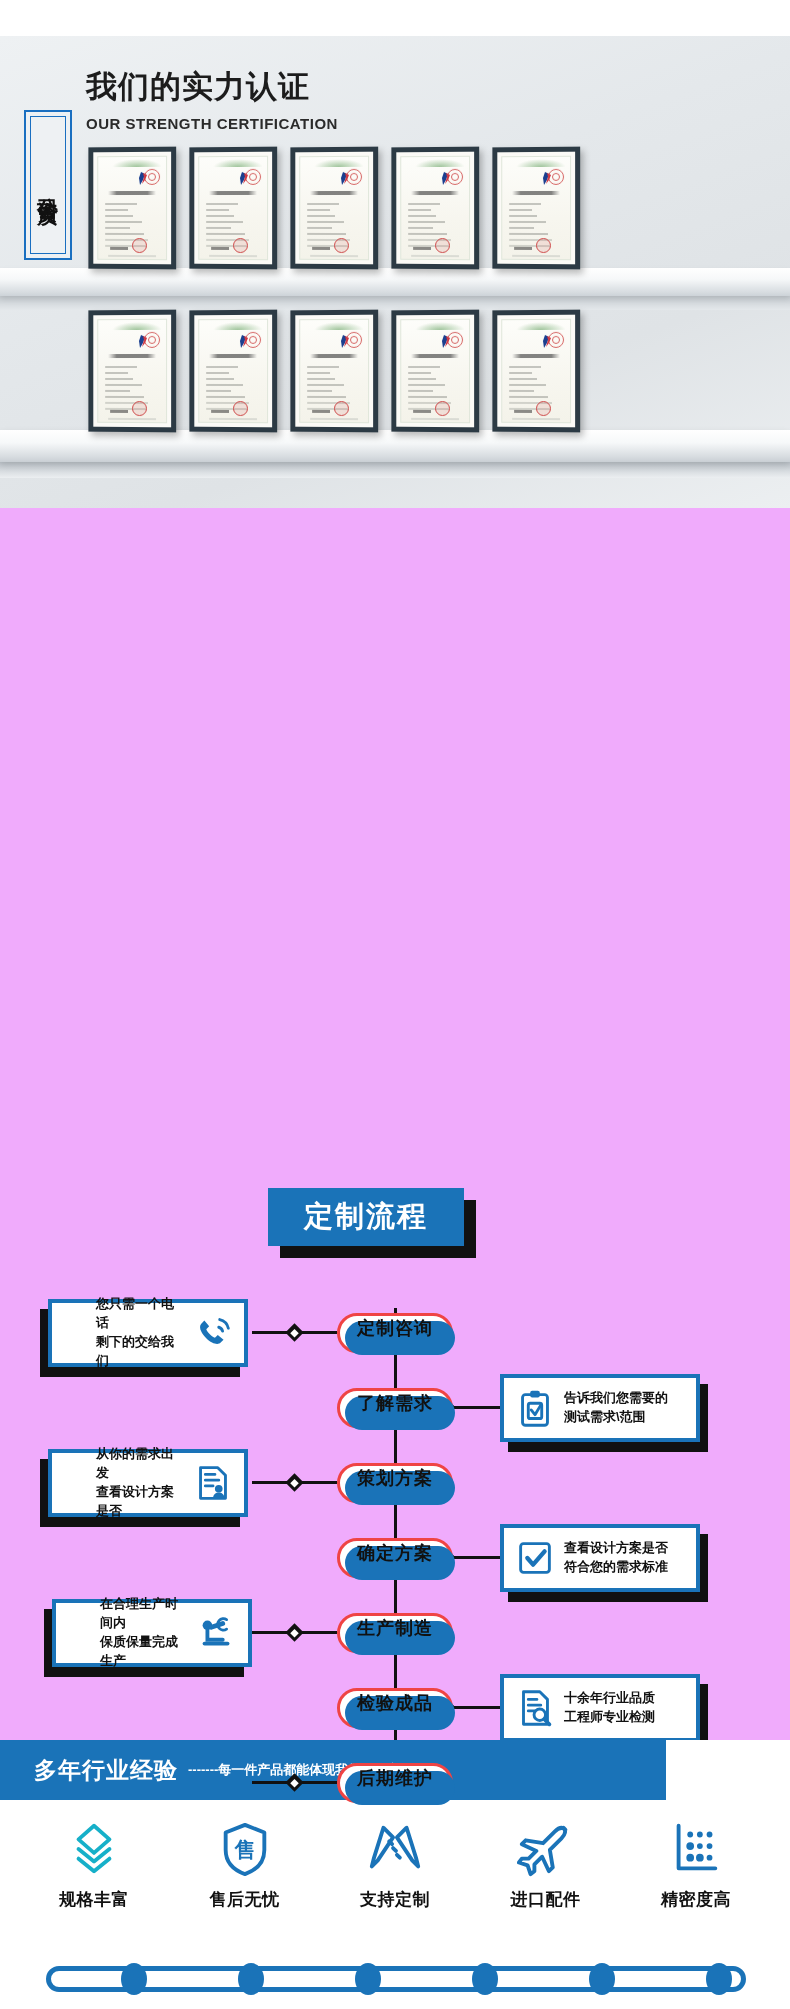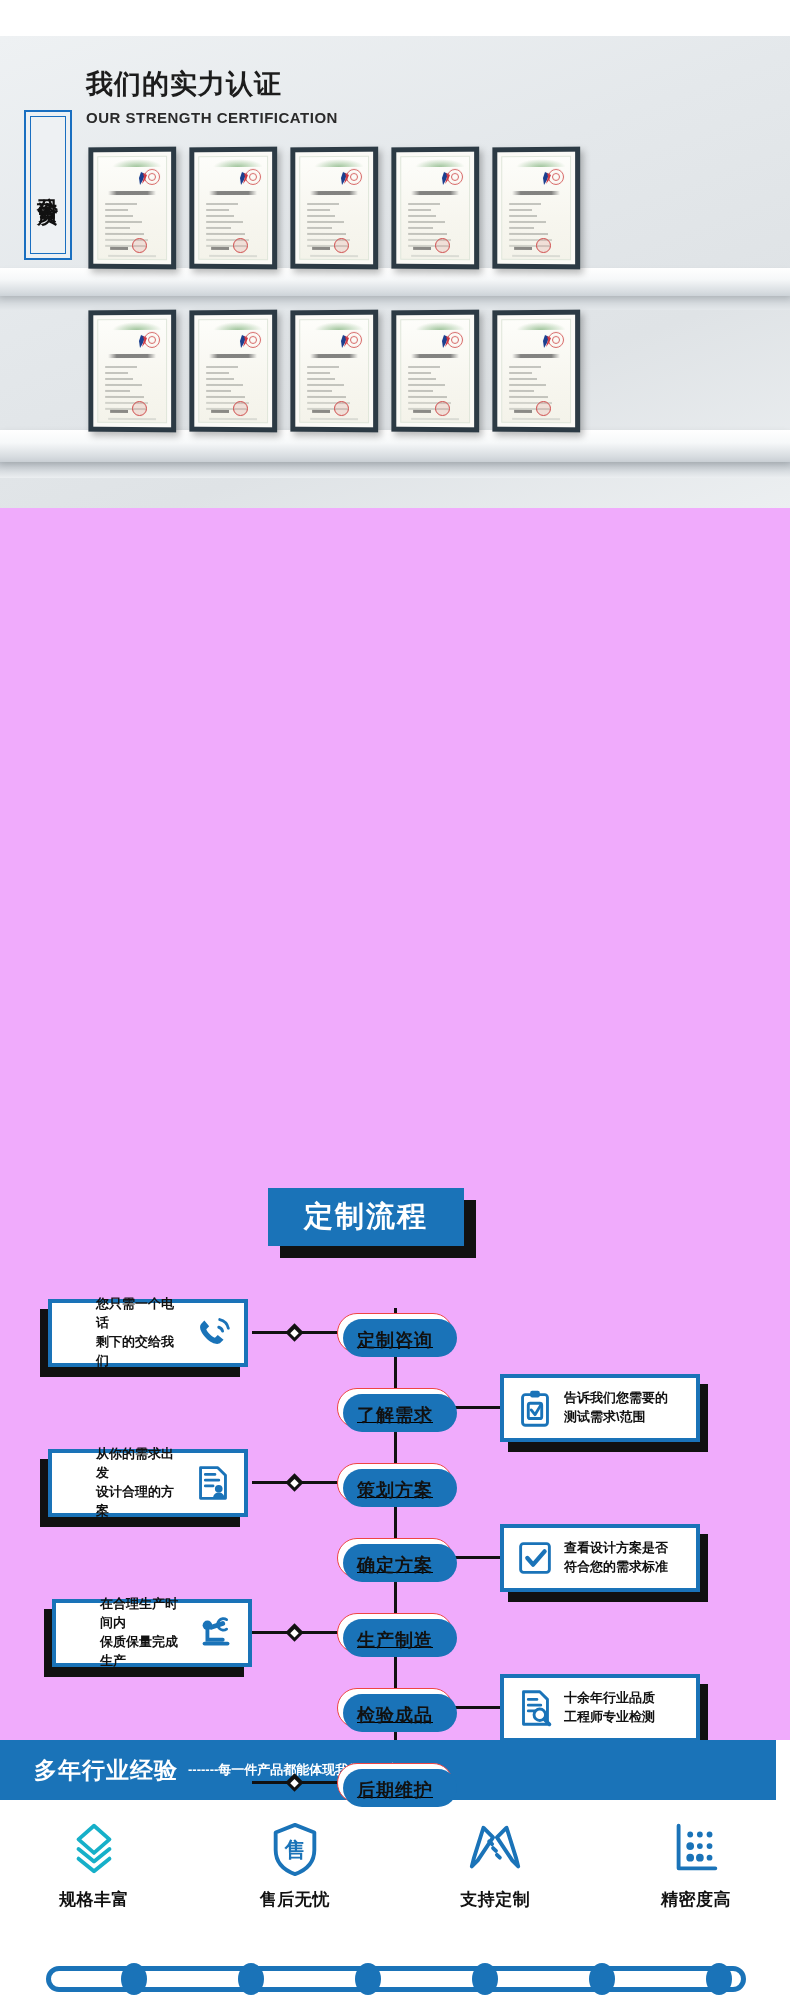"我们的实力认证" .sec1-title h2 { font-size: 27px -> 31px }
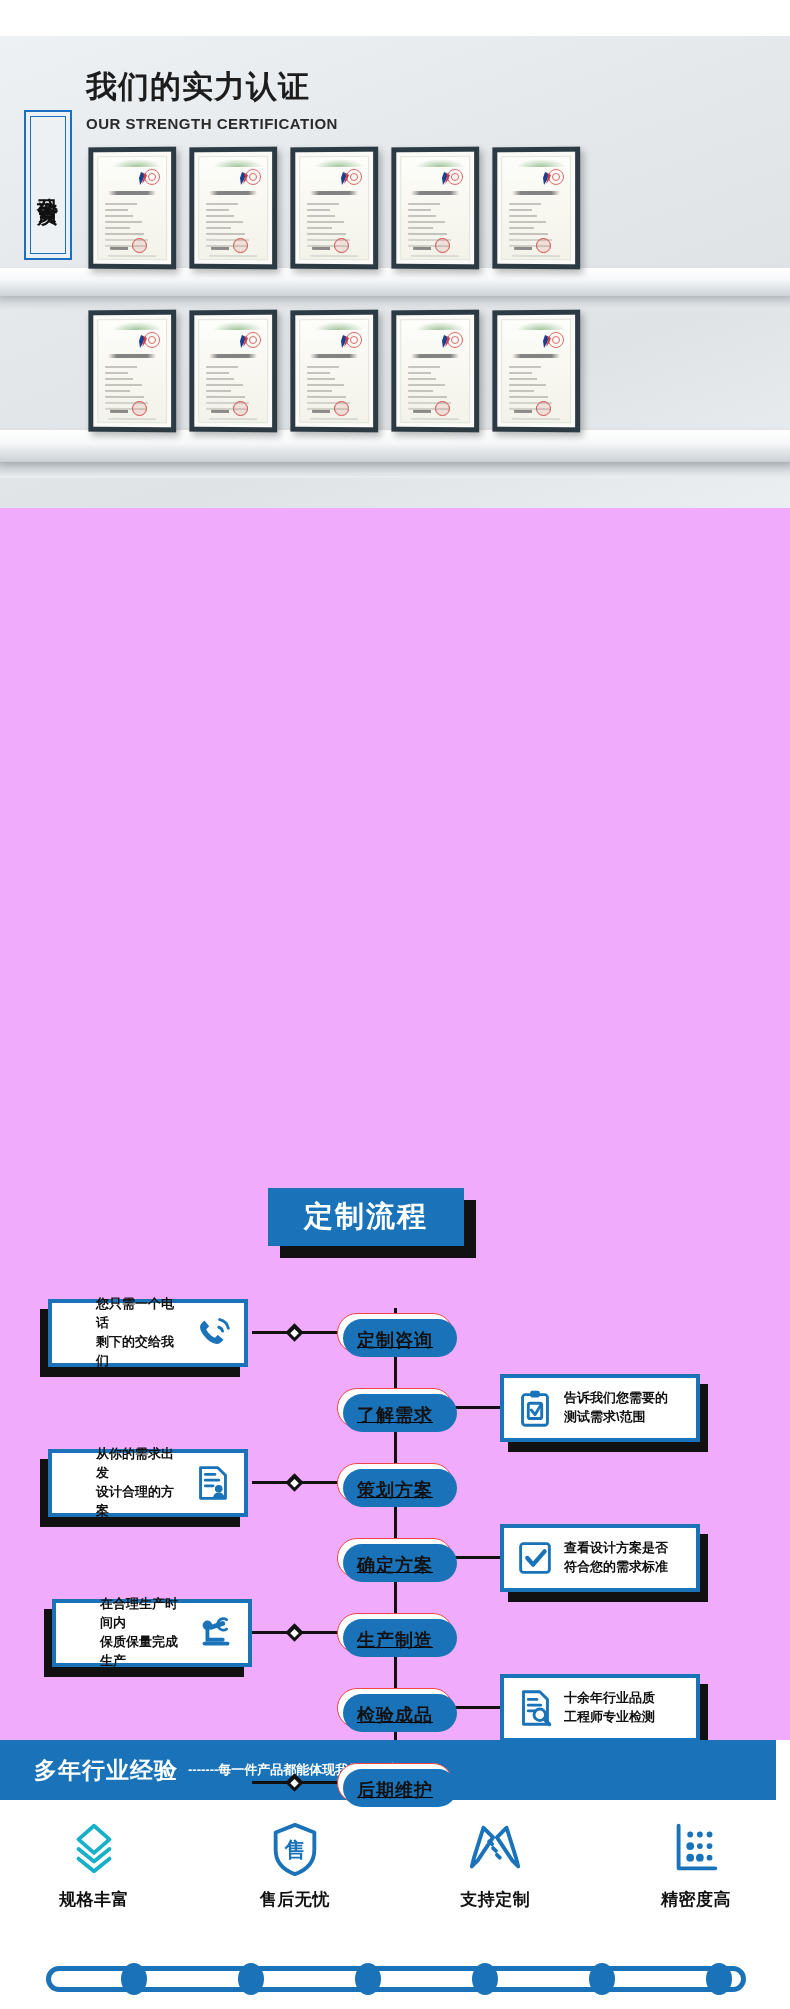"定制咨询" .step { align-items: flex-end -> flex-start; border: 1px solid #ef4444 -> 3px solid #ef4444; text-decoration: underline -> none }
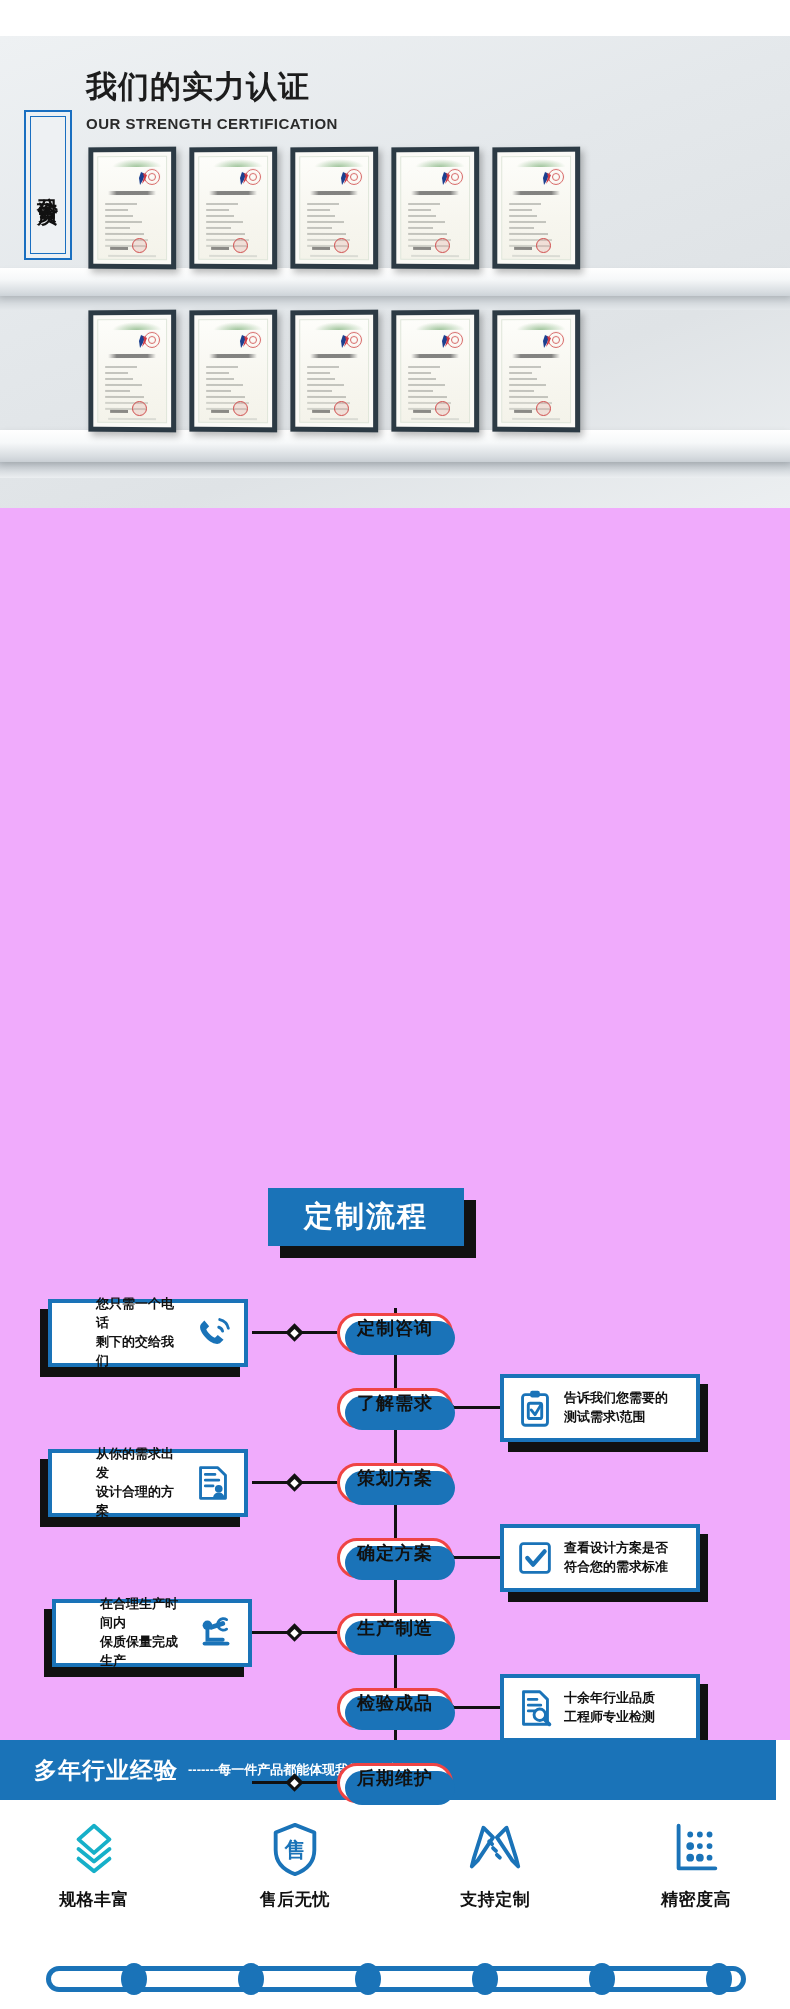"从你的需求出发" div.txt { text: 设计合理的方案 -> 查看设计方案是否 }
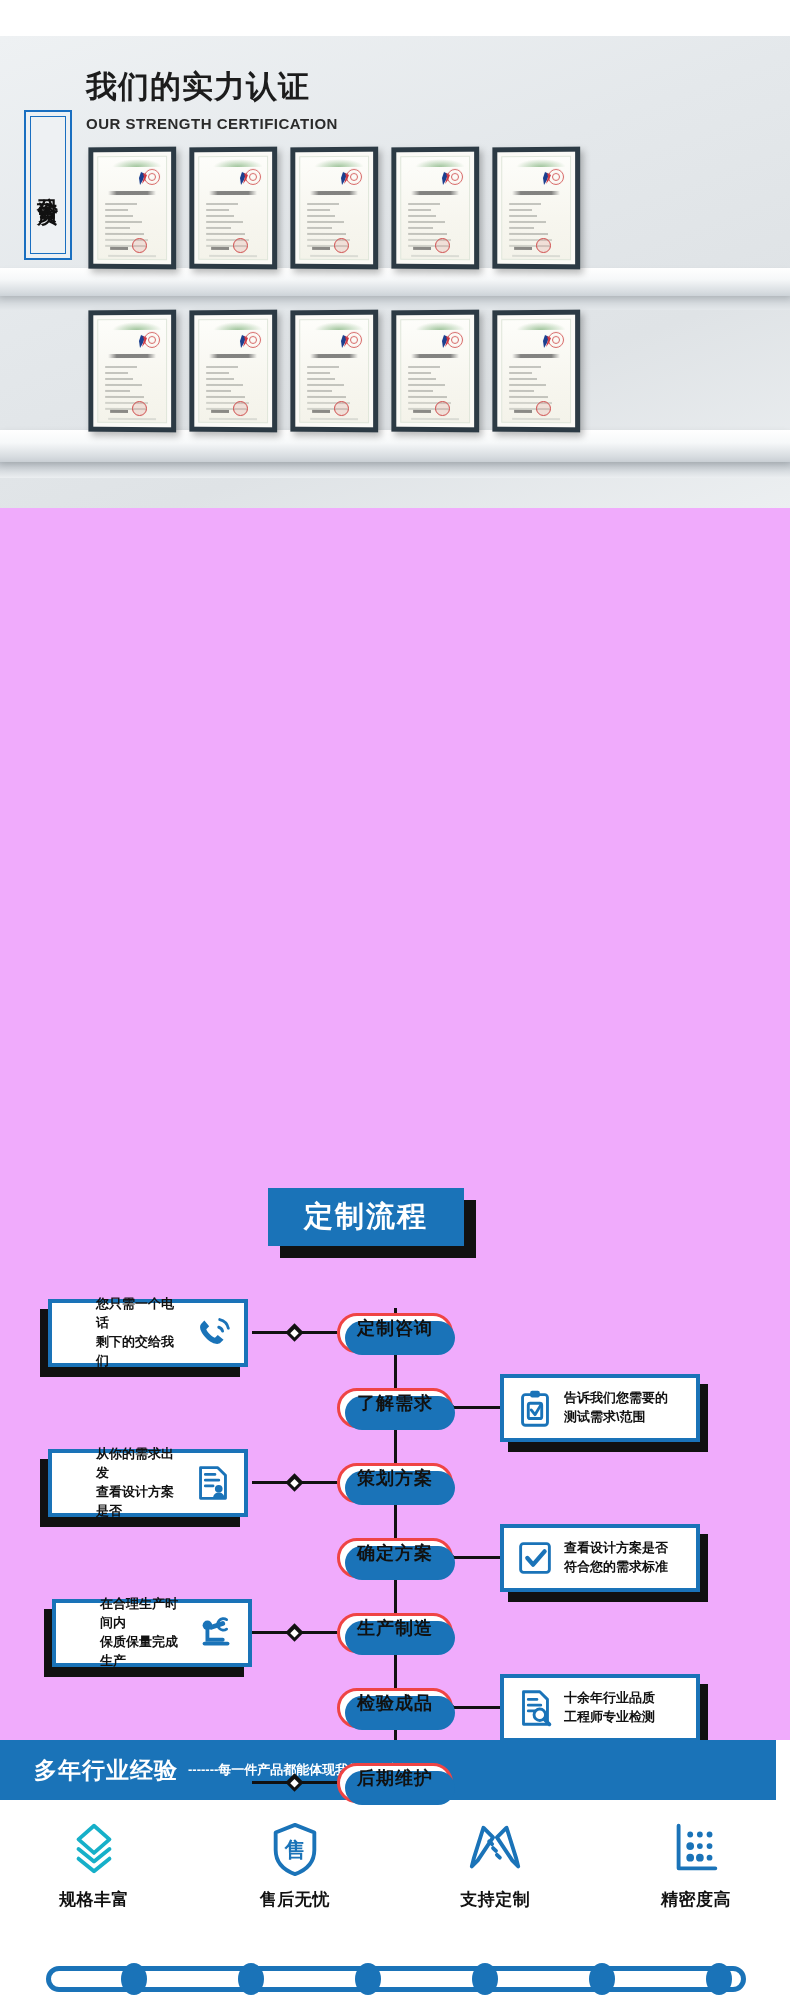"多年行业经验" .feat-bar { width: 776px -> 666px }
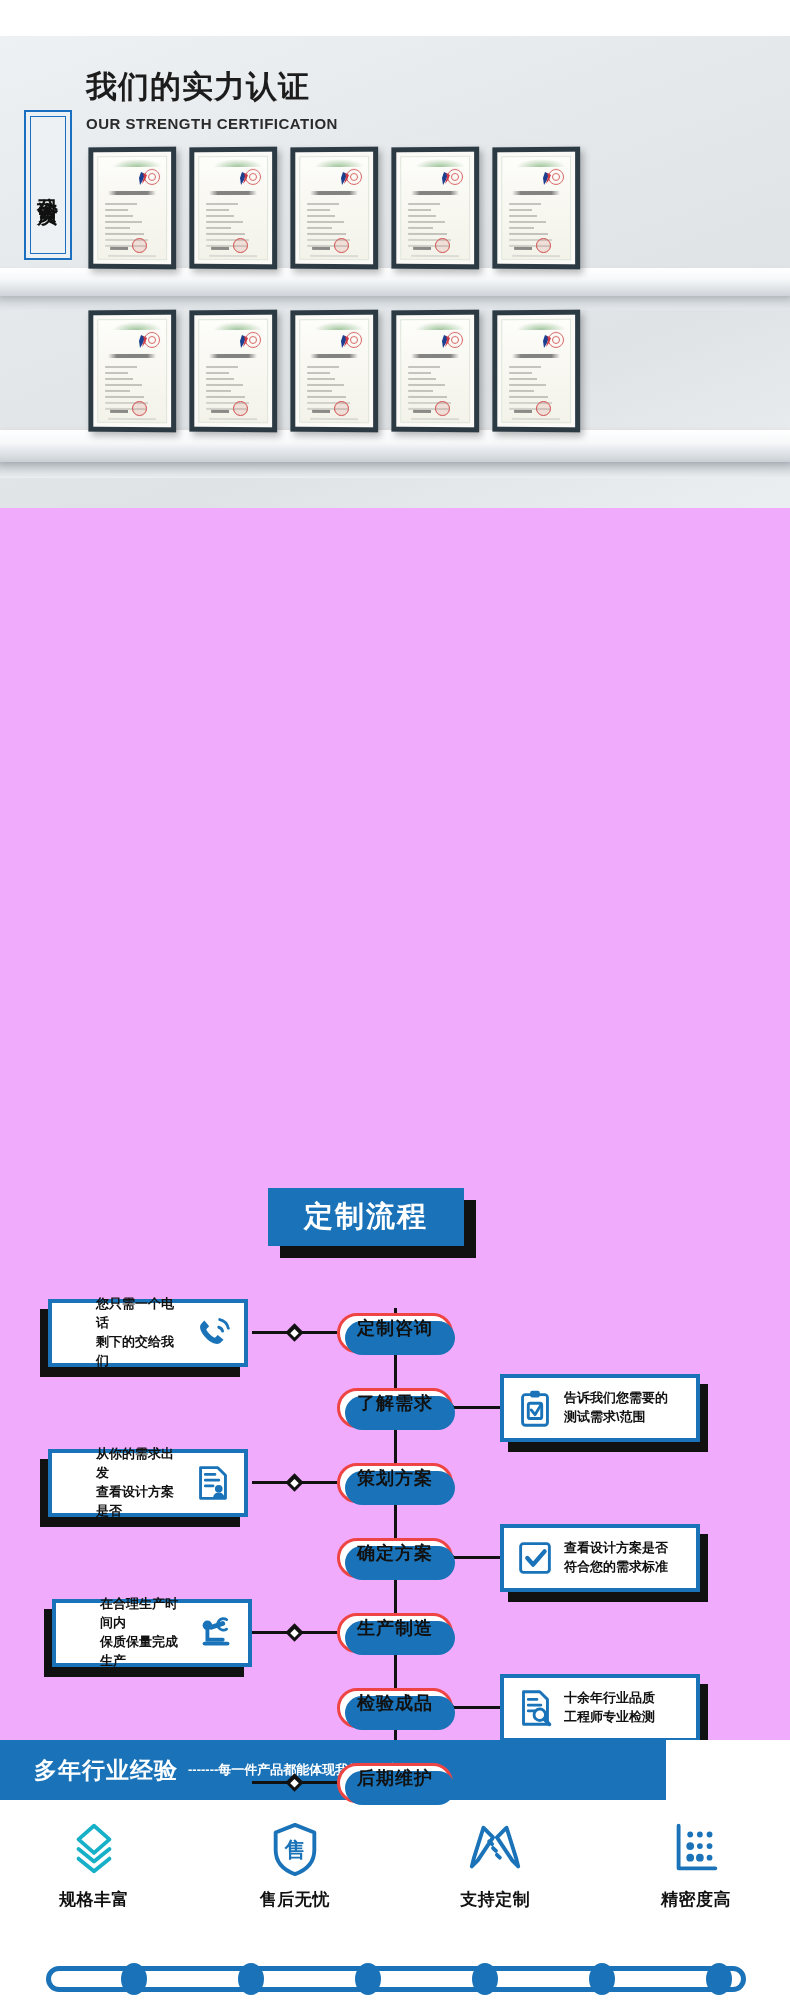"进口配件" div.feat-item { html: none -> <div> <div> <svg> <path></path> </svg> </div> <div>进口配件</div> </div> }
